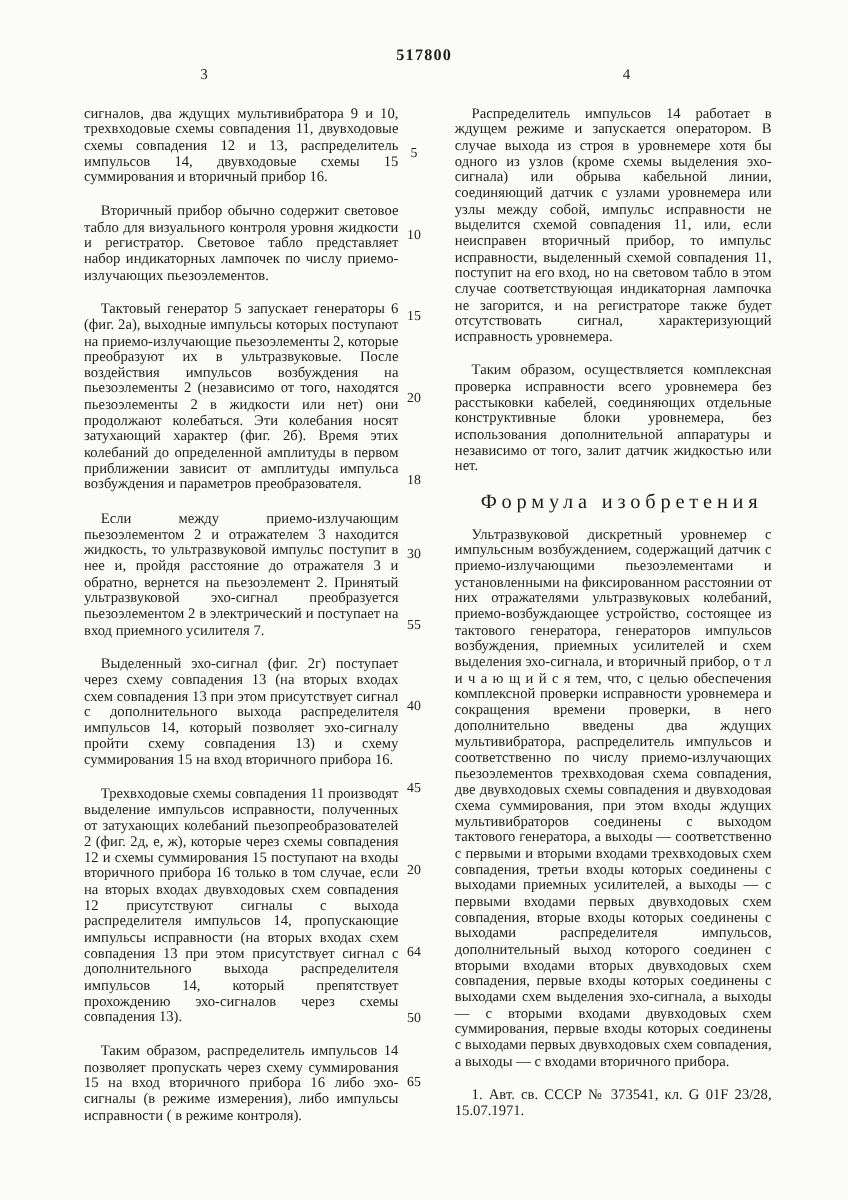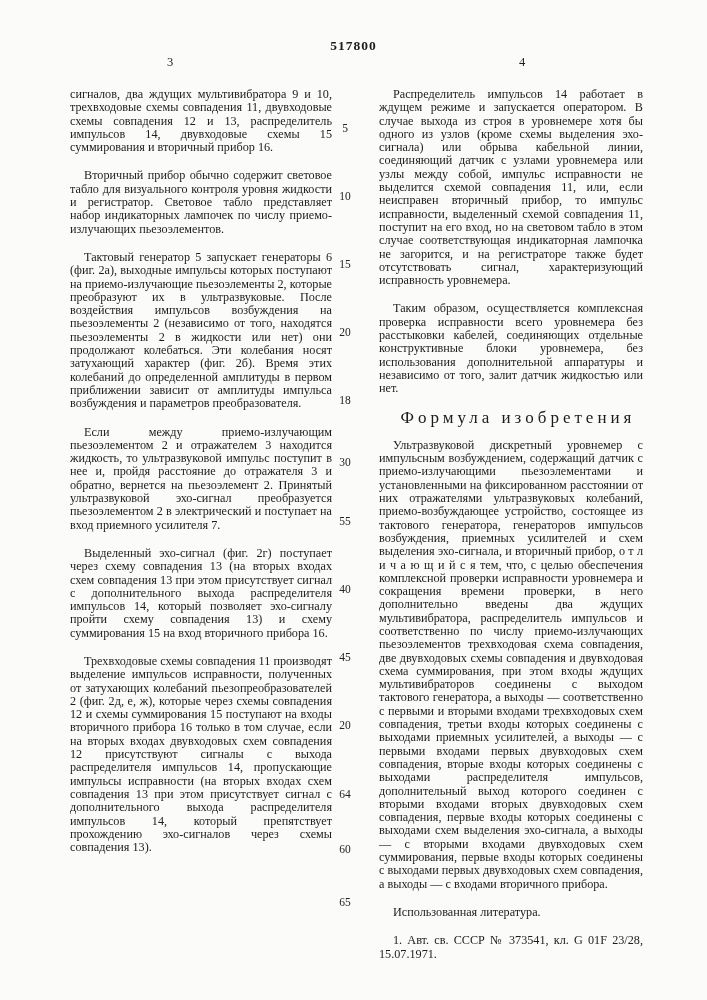"60" span.gutter-num { text: 60 -> 50 }
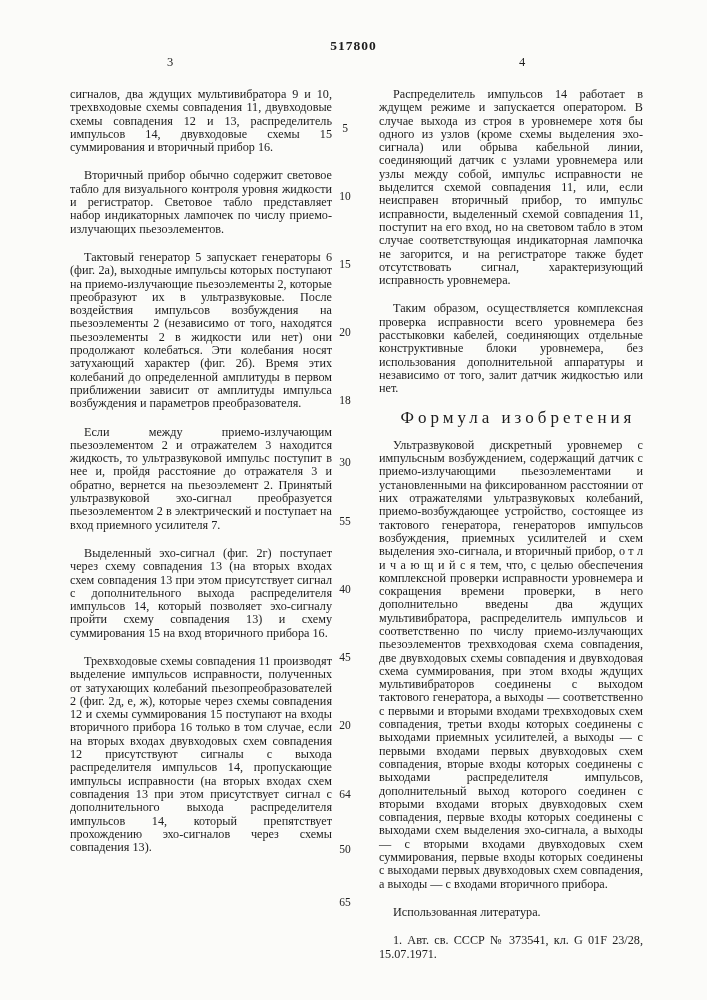"Таким образом, распределитель импульсов" p { html: none -> <p>Таким образом, распределитель импульсов 14 позволяет пропускать через схему суммирования 15 на вход вторичного прибора 16 либо эхо-сигналы (в режиме измерения), либо импульсы исправности ( в режиме контроля).</p> }
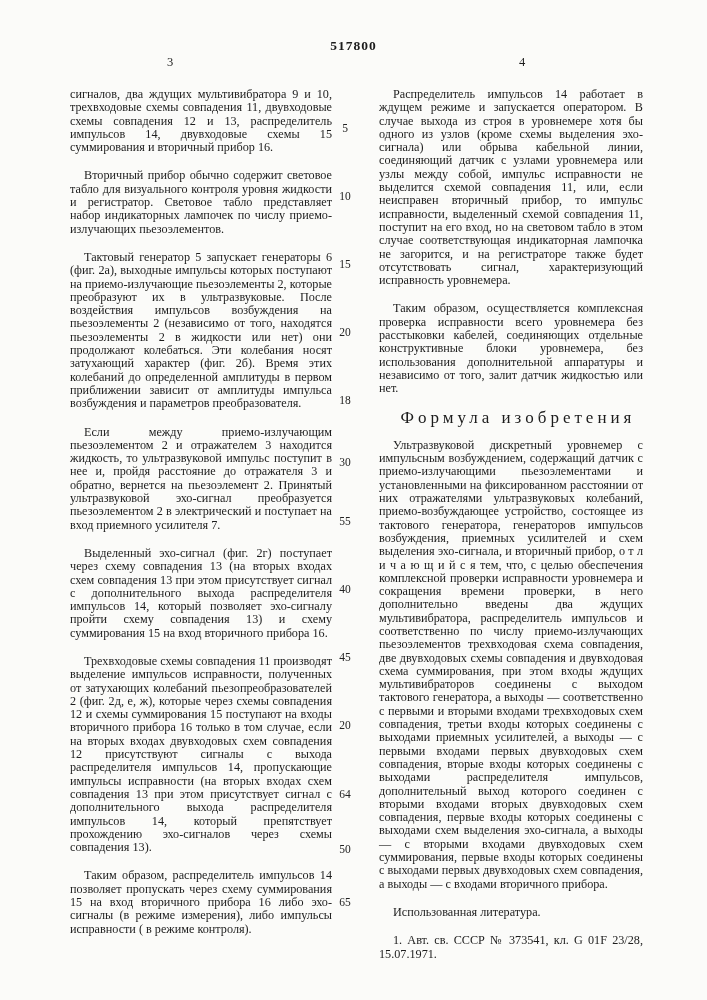"Использованная литература." p.lit-heading { html: <p>Использованная литература.</p> -> none }
